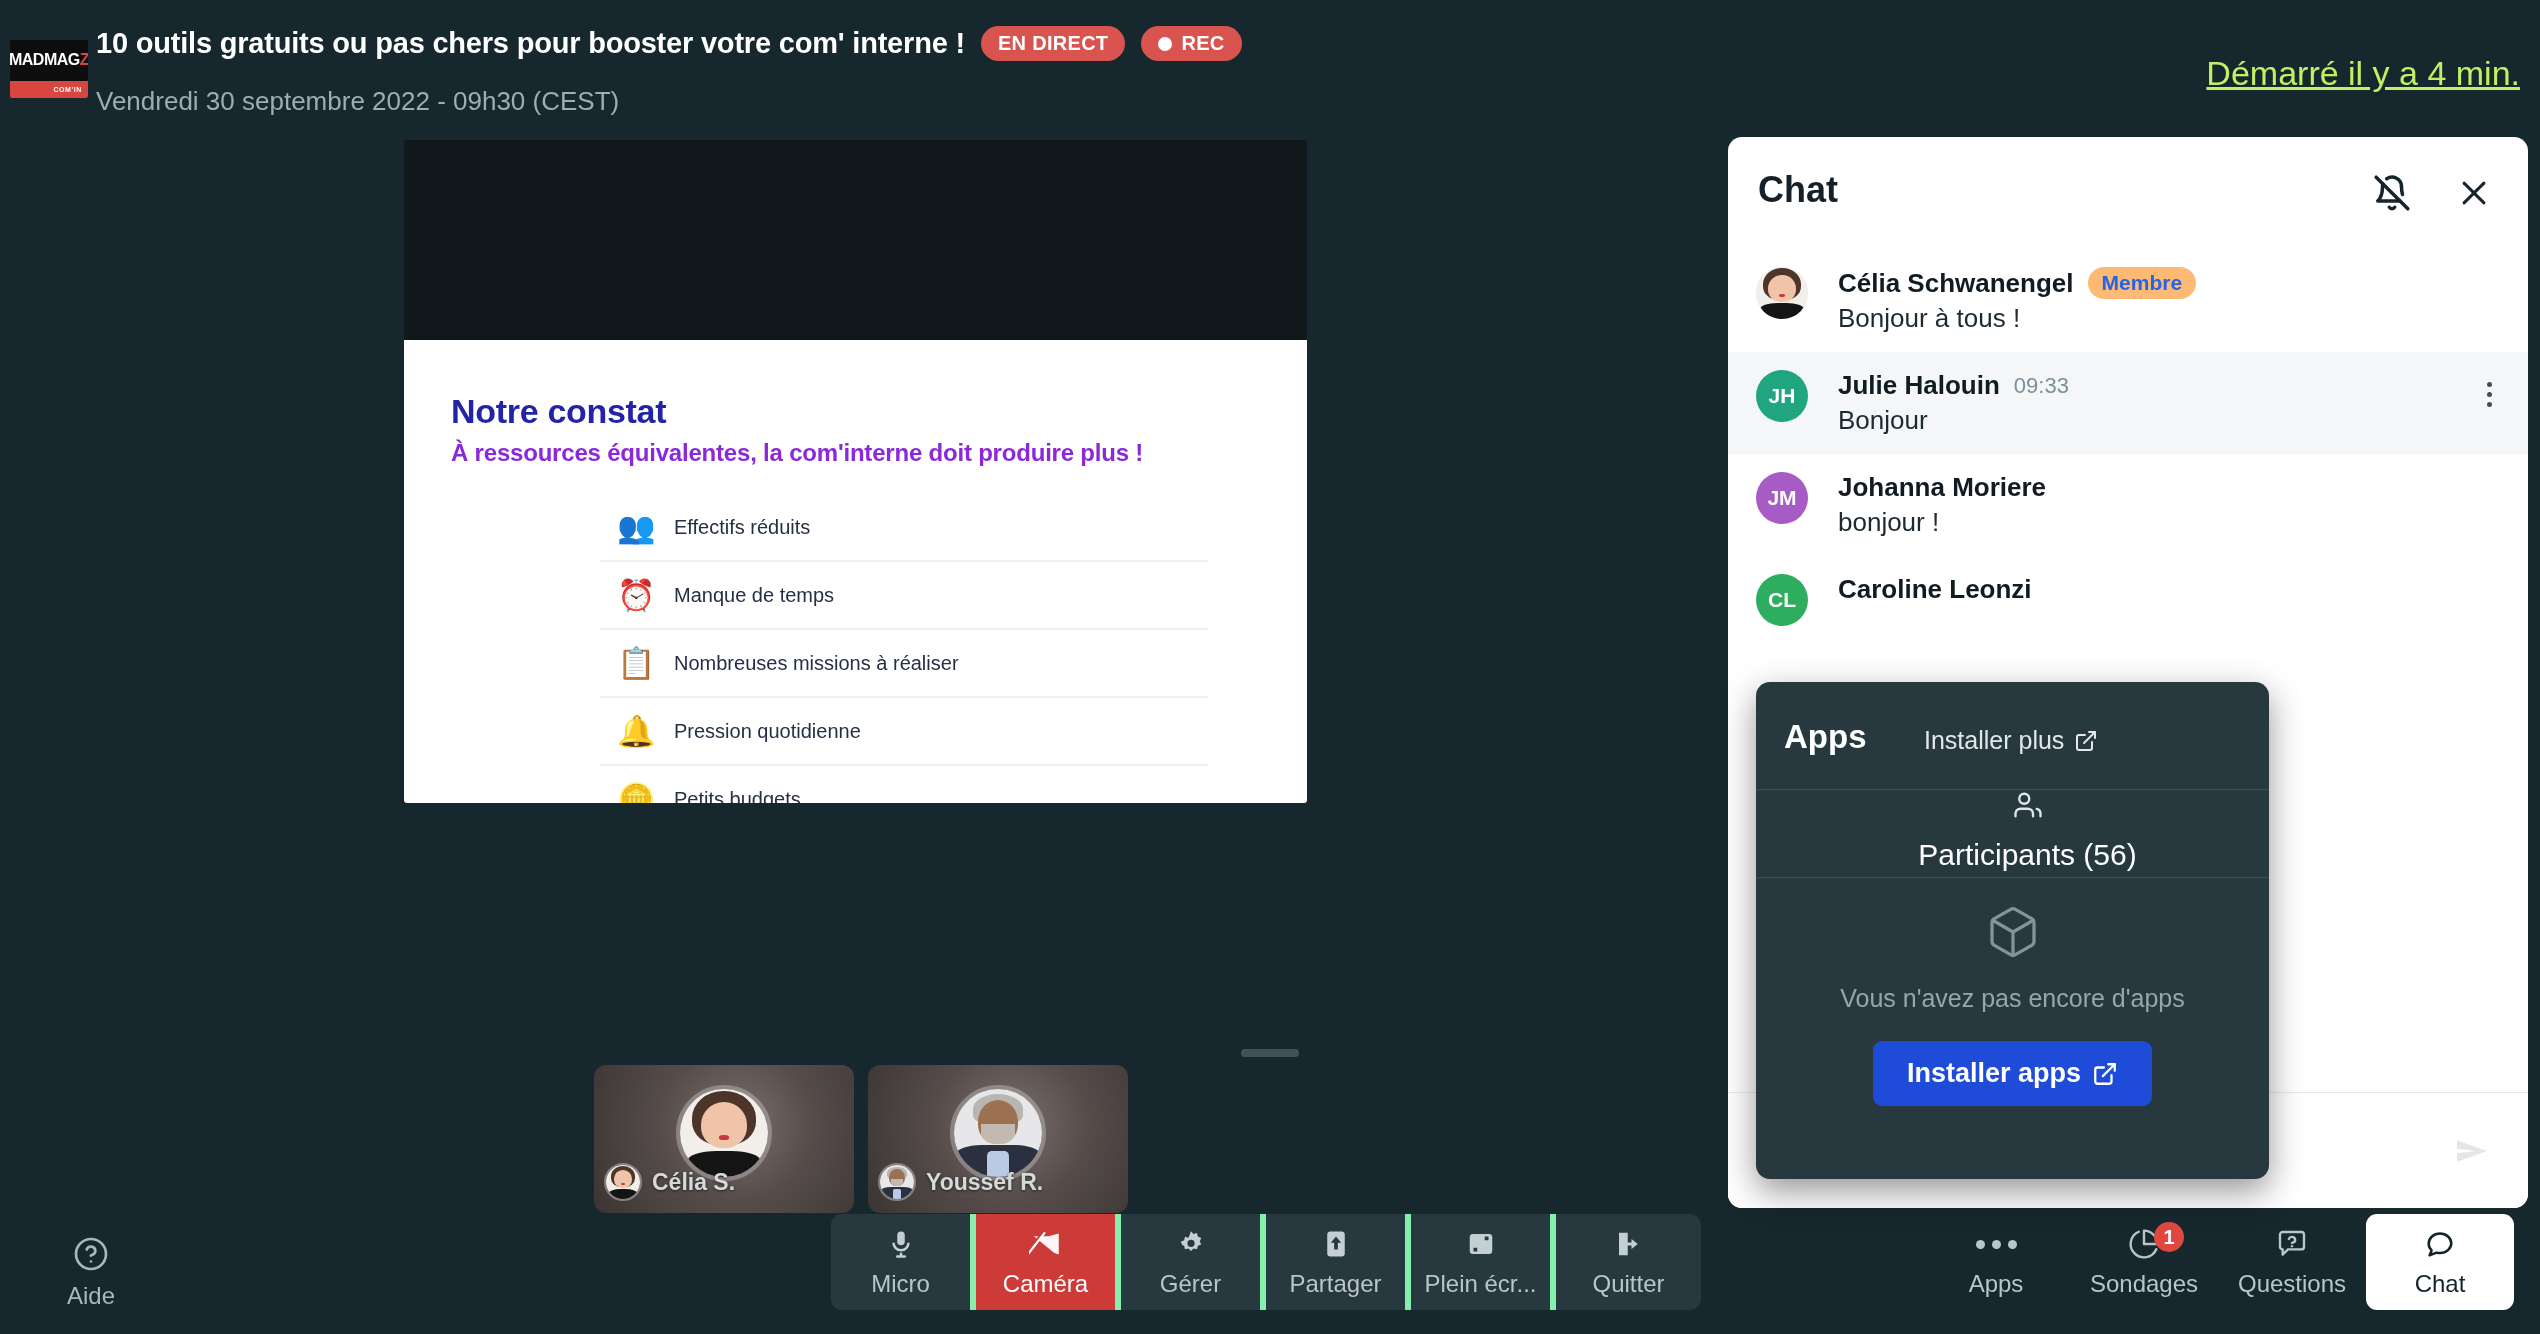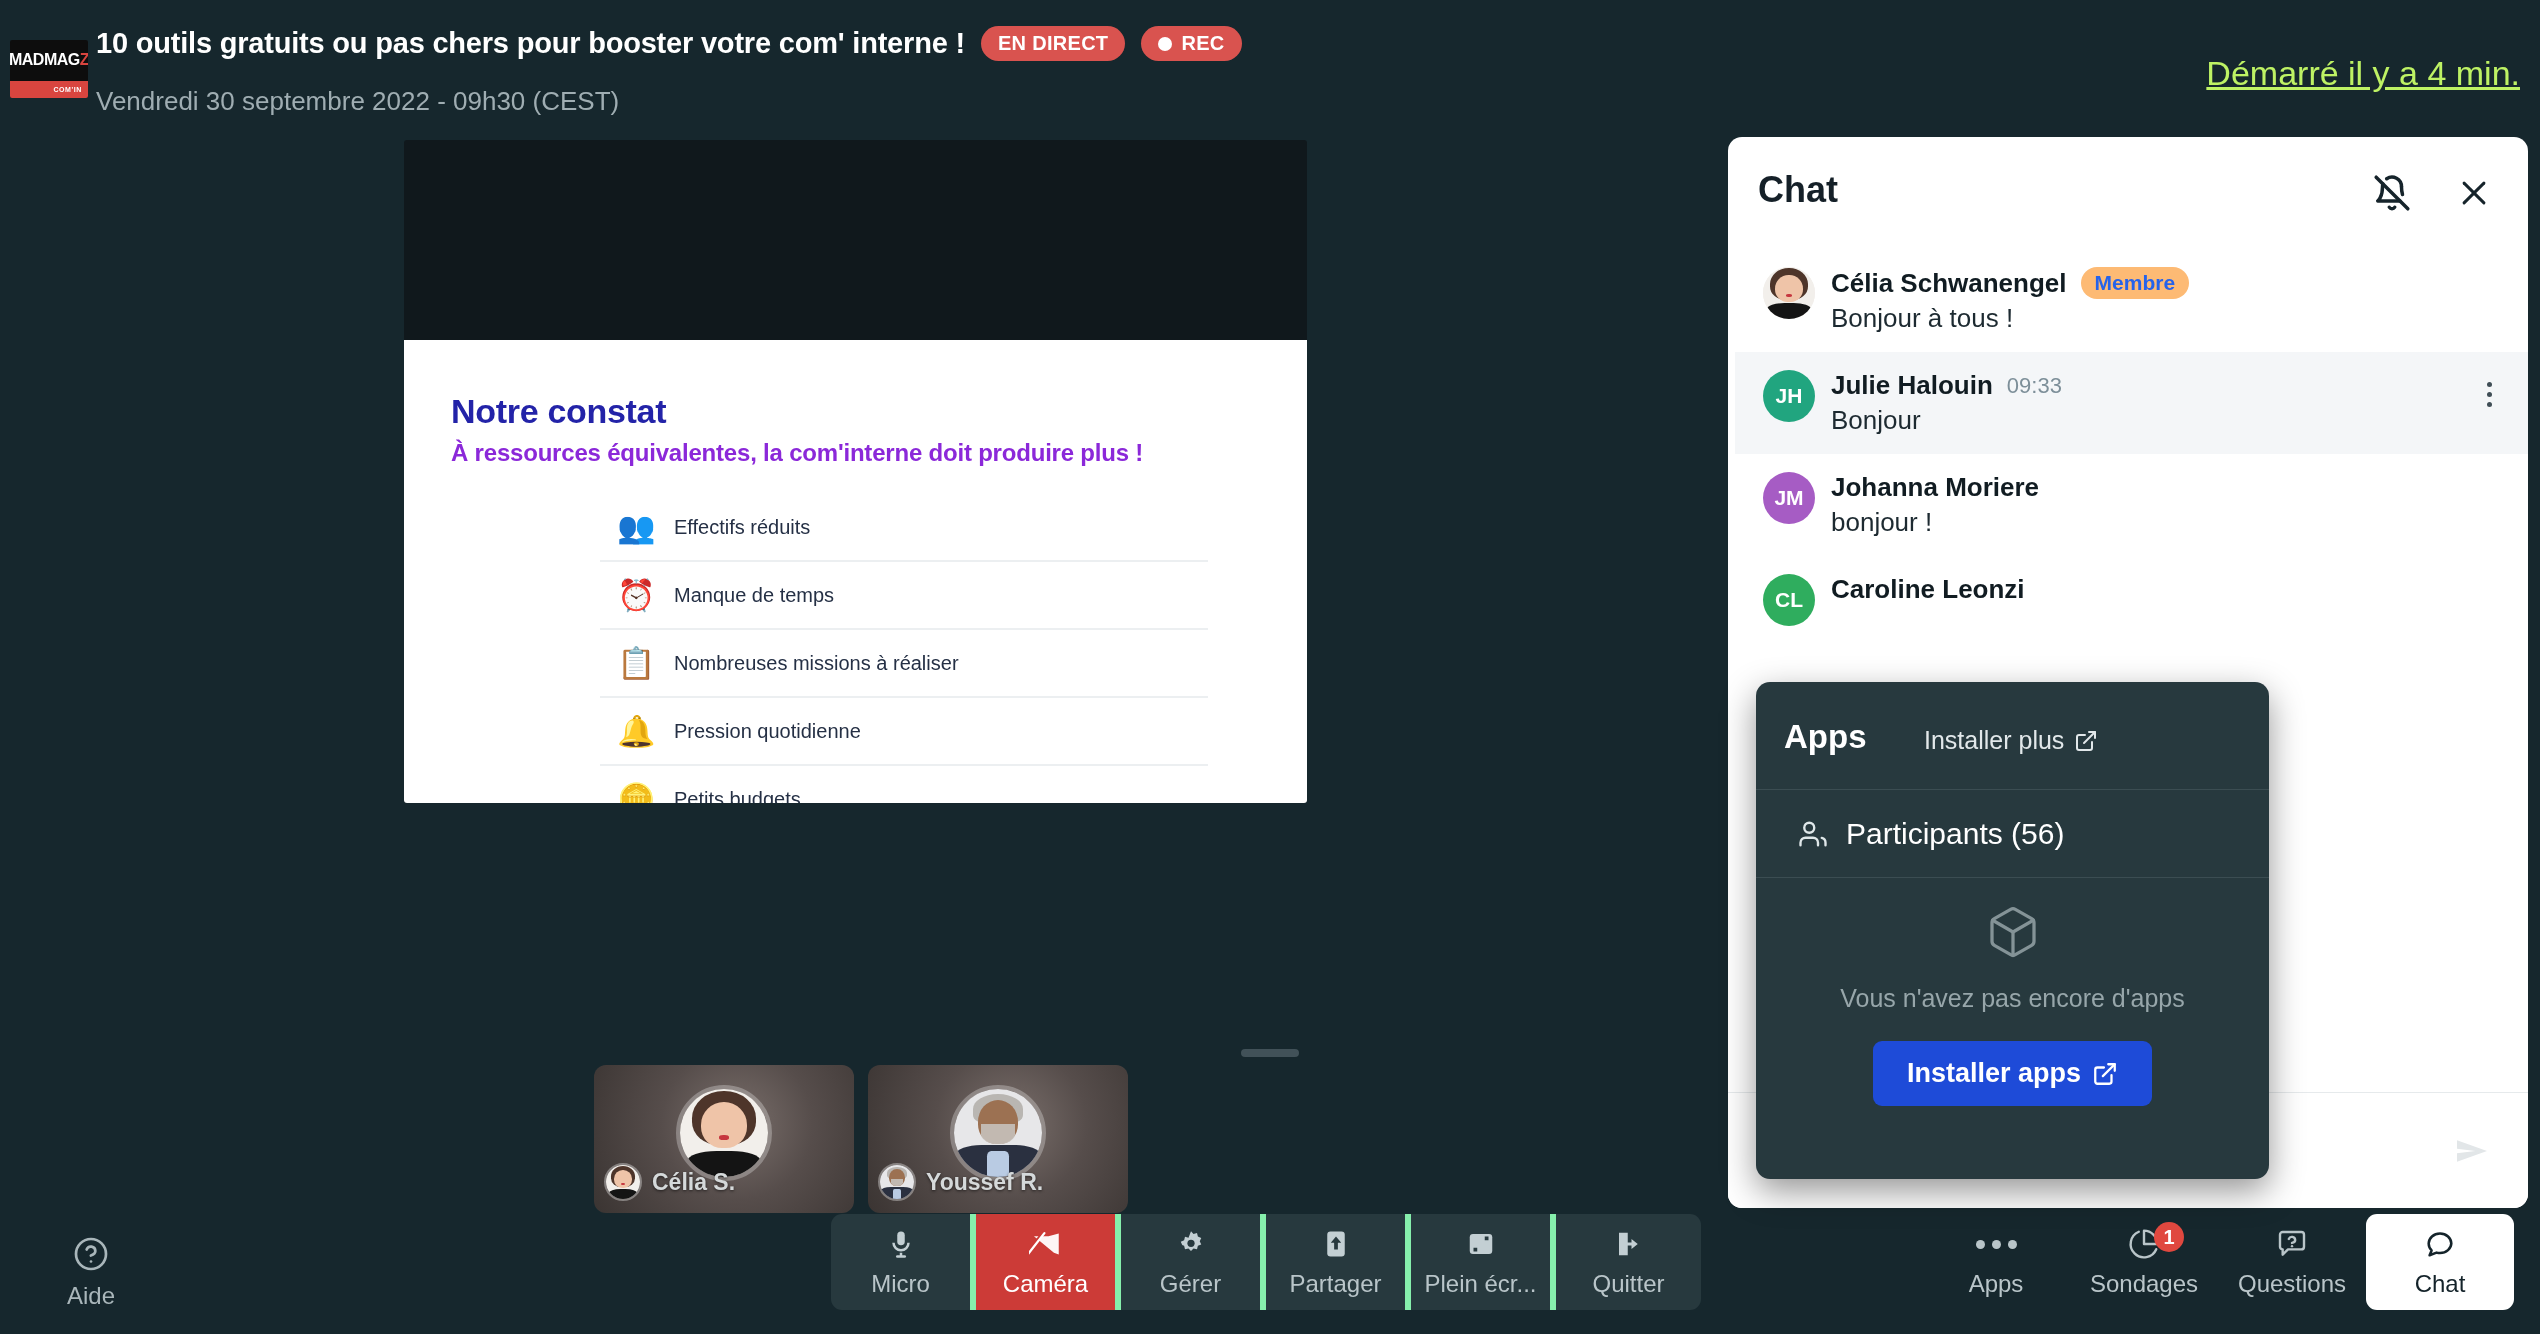"Célia Schwanengel" .msg { gap: 16px -> 30px; margin-left: 7px -> none }
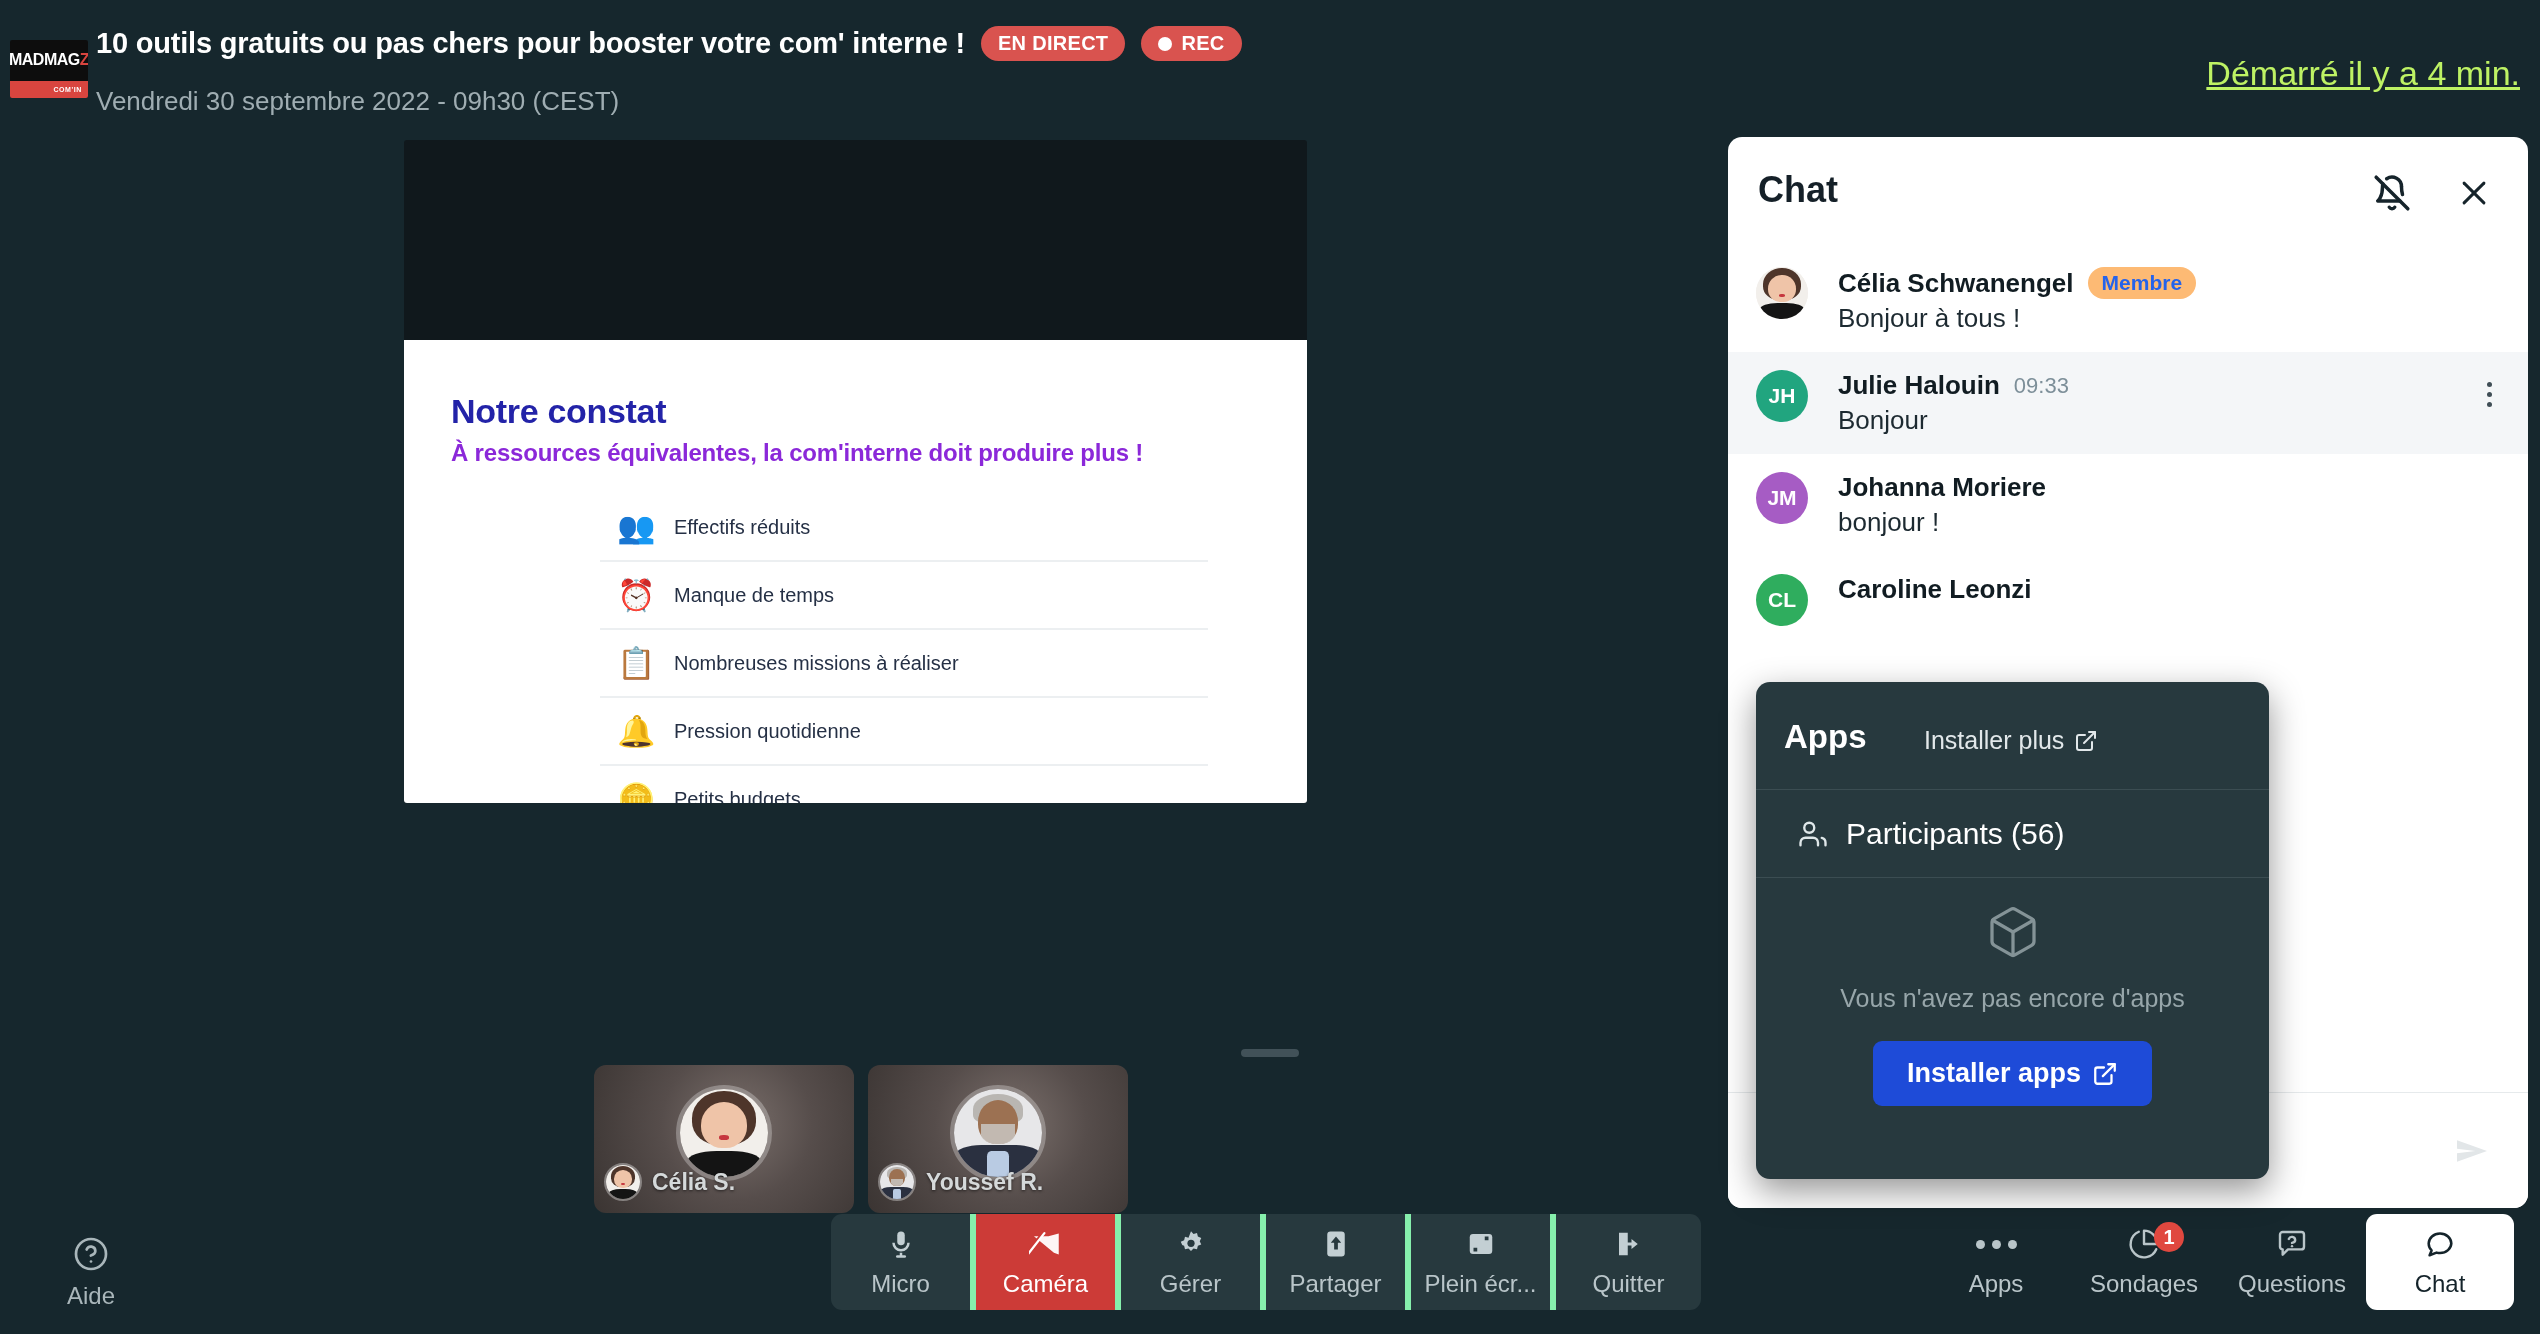"Participants (56)" .apps-parts { flex-direction: none -> column; padding-left: 42px -> 30px }
